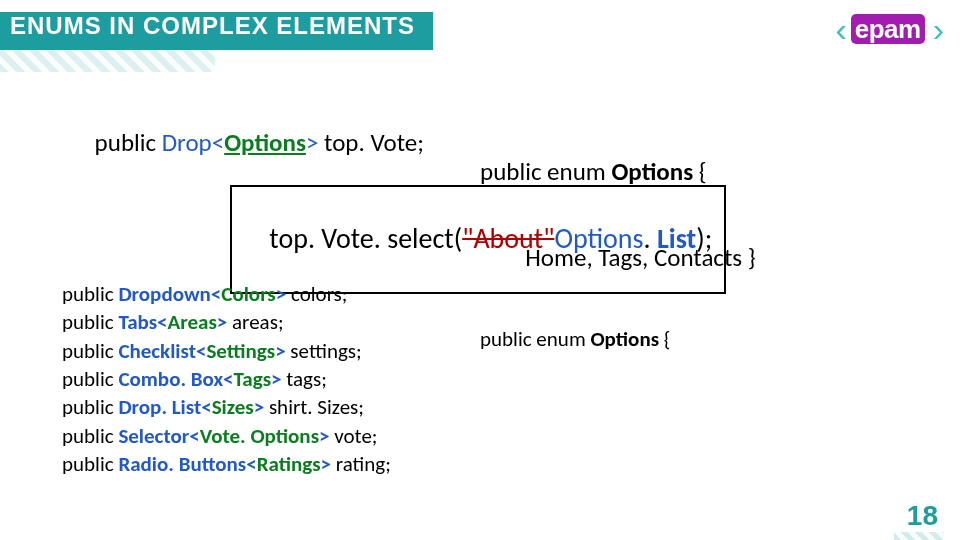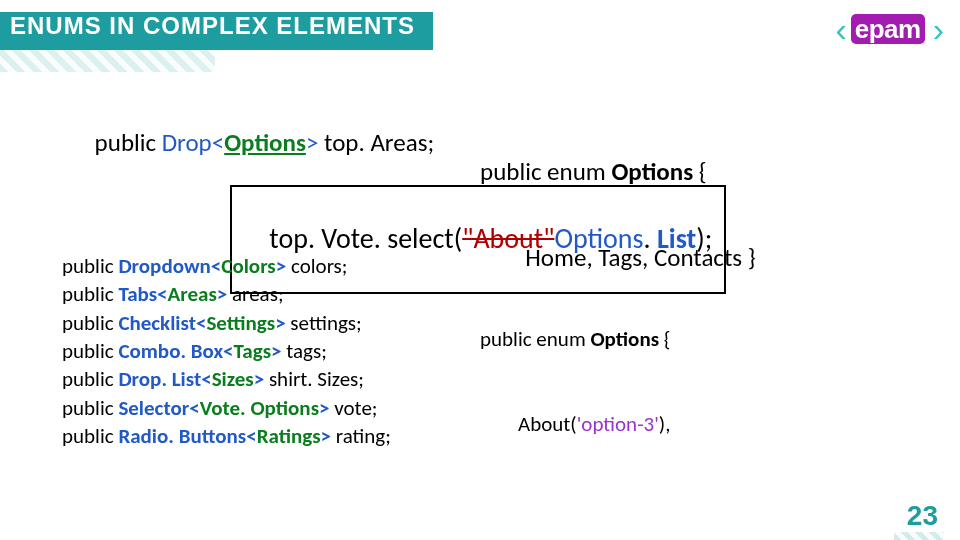"top. Areas;" span { text: Areas -> Vote }
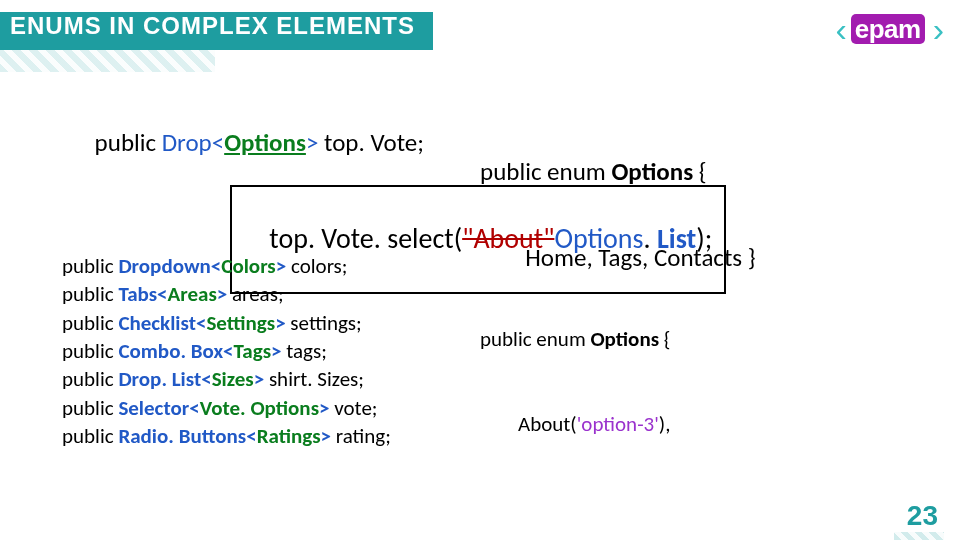"public Dropdown<Colors> colors;" .block-bl { top: 252px -> 280px }
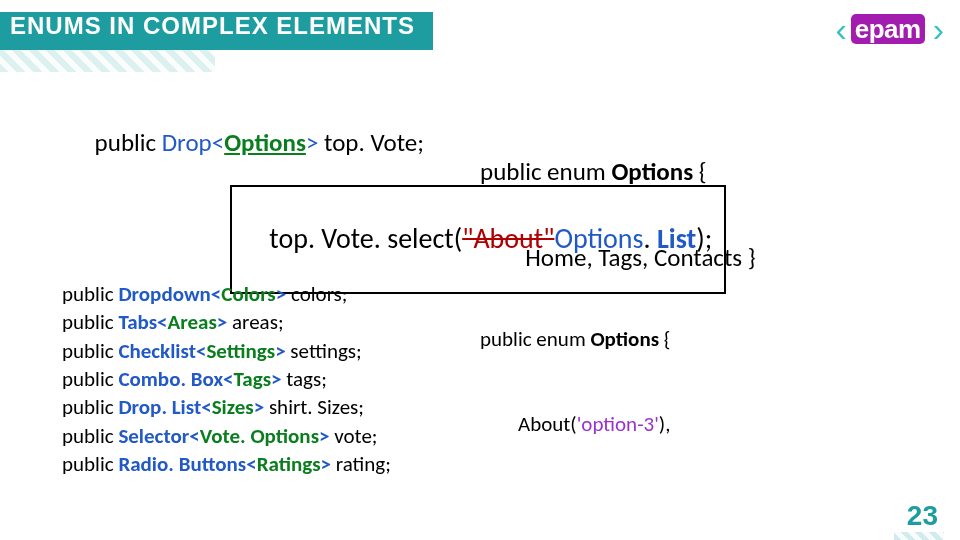"About('option-3')," div { html: <div><span> About(</span><span>'option-3'</span><span>),</span></div> -> none }
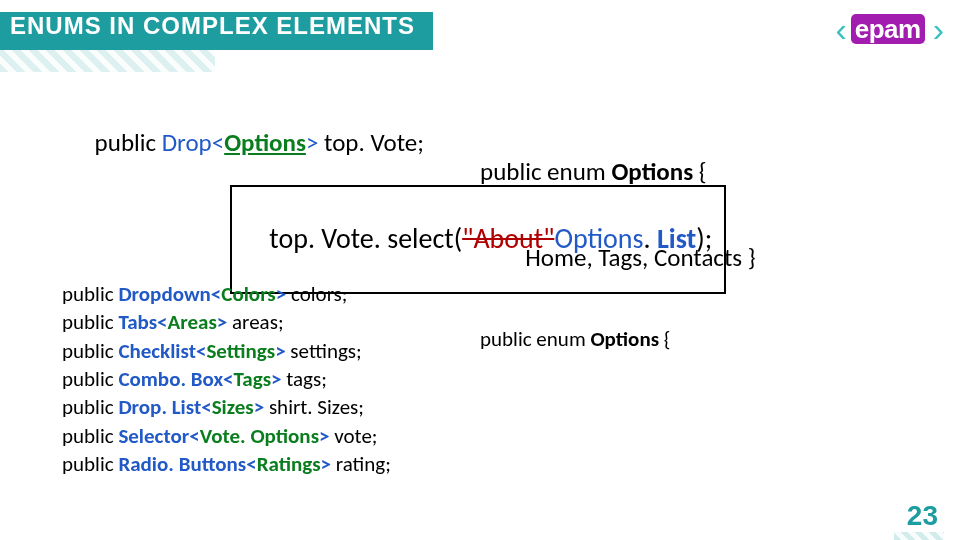"23" div.pageno { text: 23 -> 18 }
